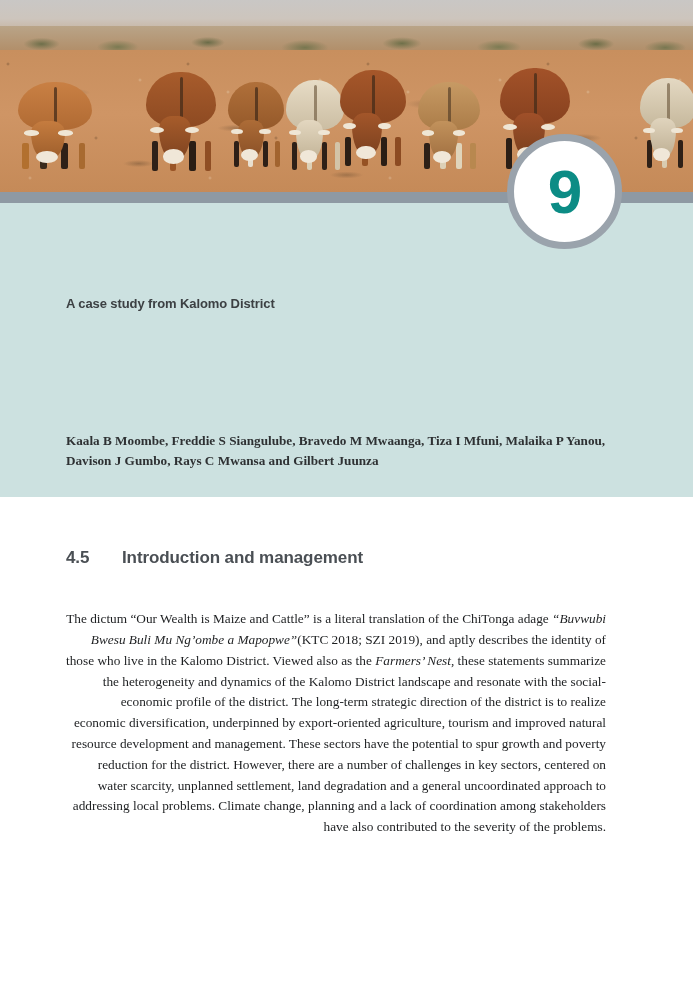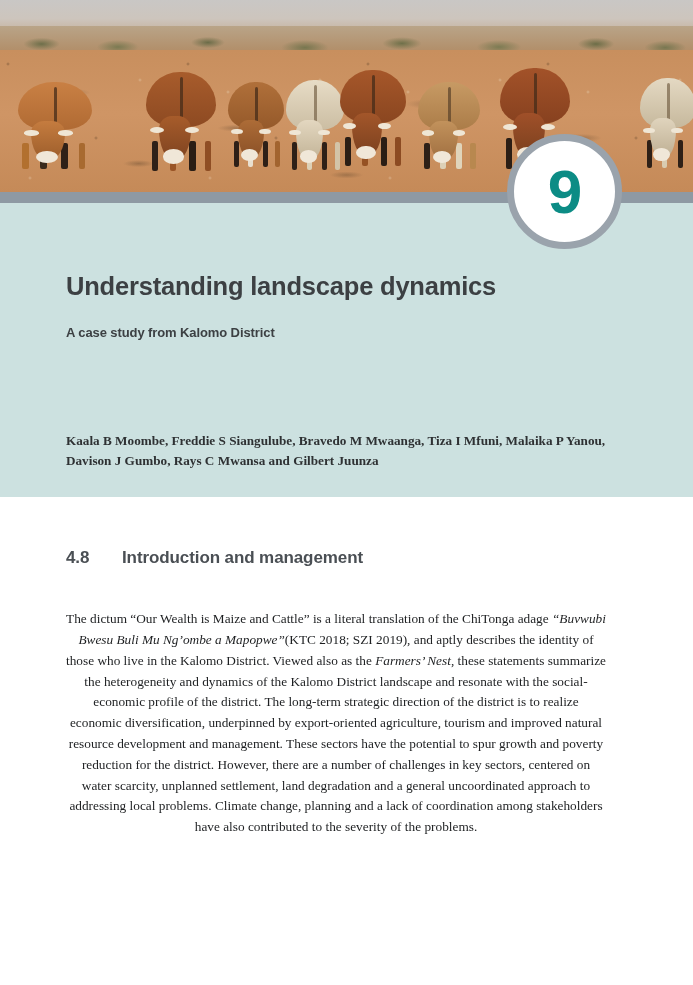"Understanding landscape dynamics" h1.chapter-title { html: <h1>Understanding landscape dynamics</h1> -> none }
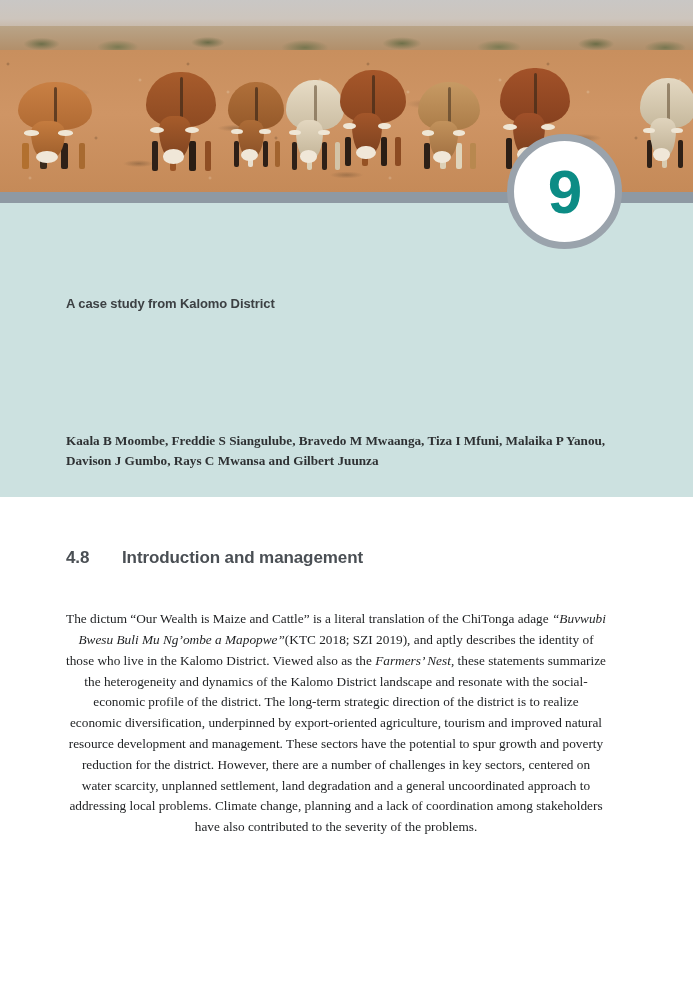"4.8" span.sec-num { text: 4.8 -> 4.5 }
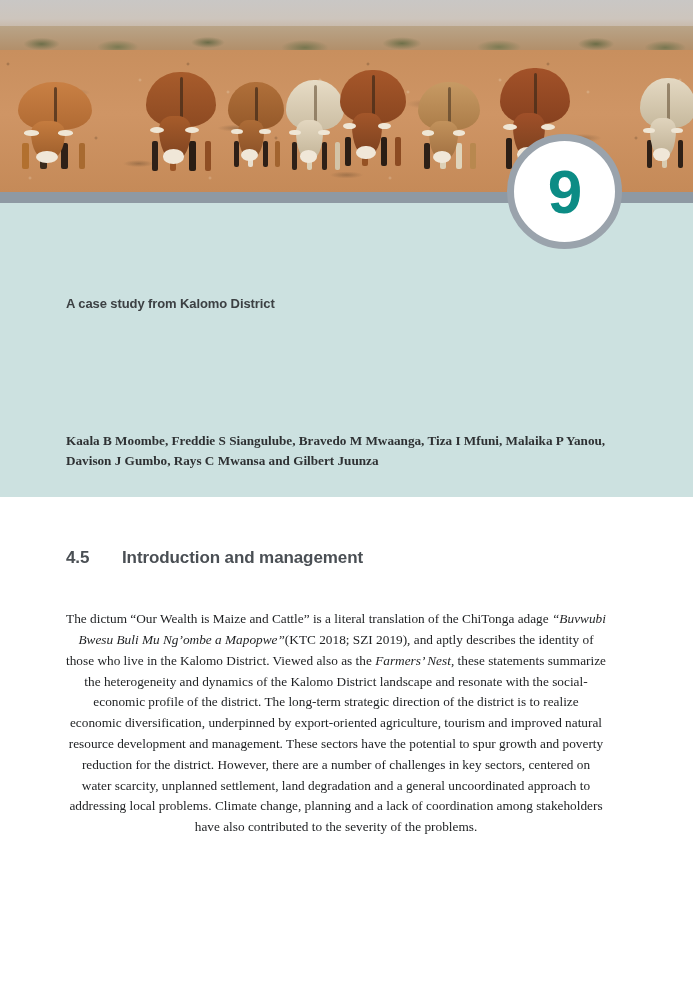"The dictum “Our Wealth is" .body-text { text-align: center -> right }
